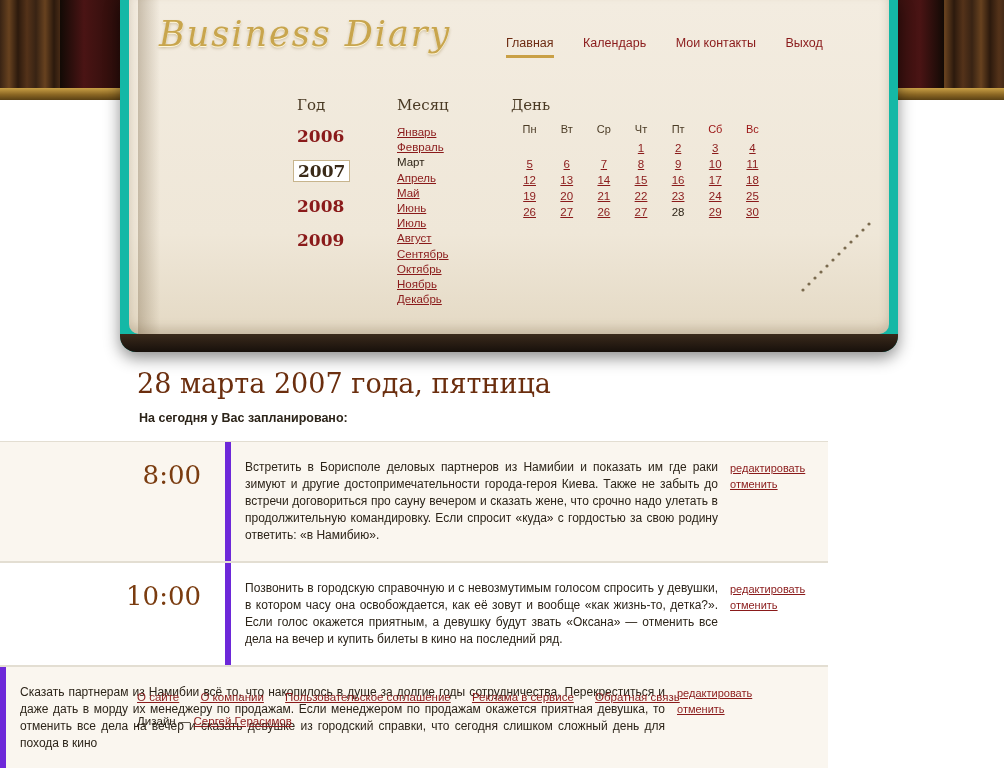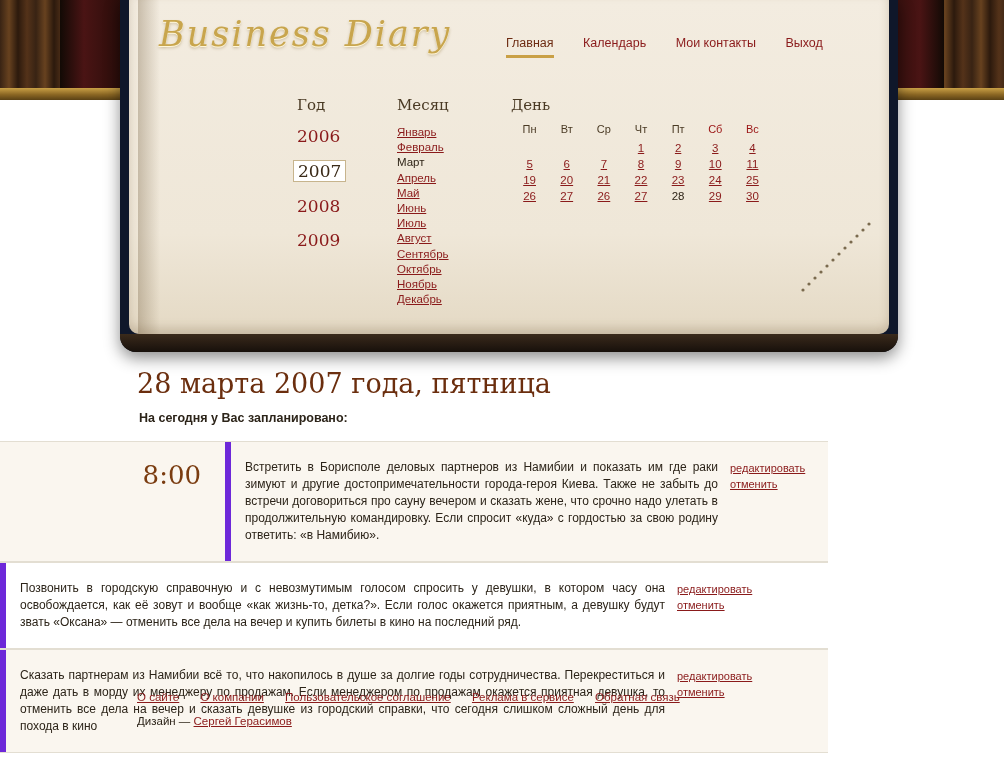"Business Diary" .book { background: #0f172a -> #14b8a6 }
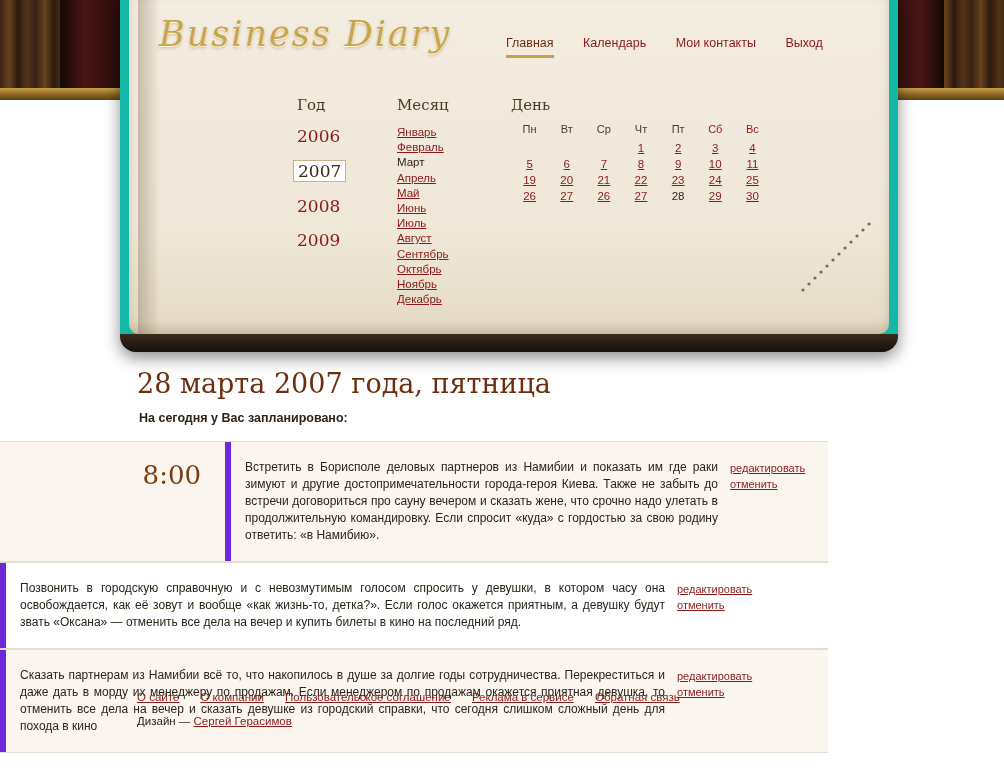"2006" .year { font-weight: none -> bold }
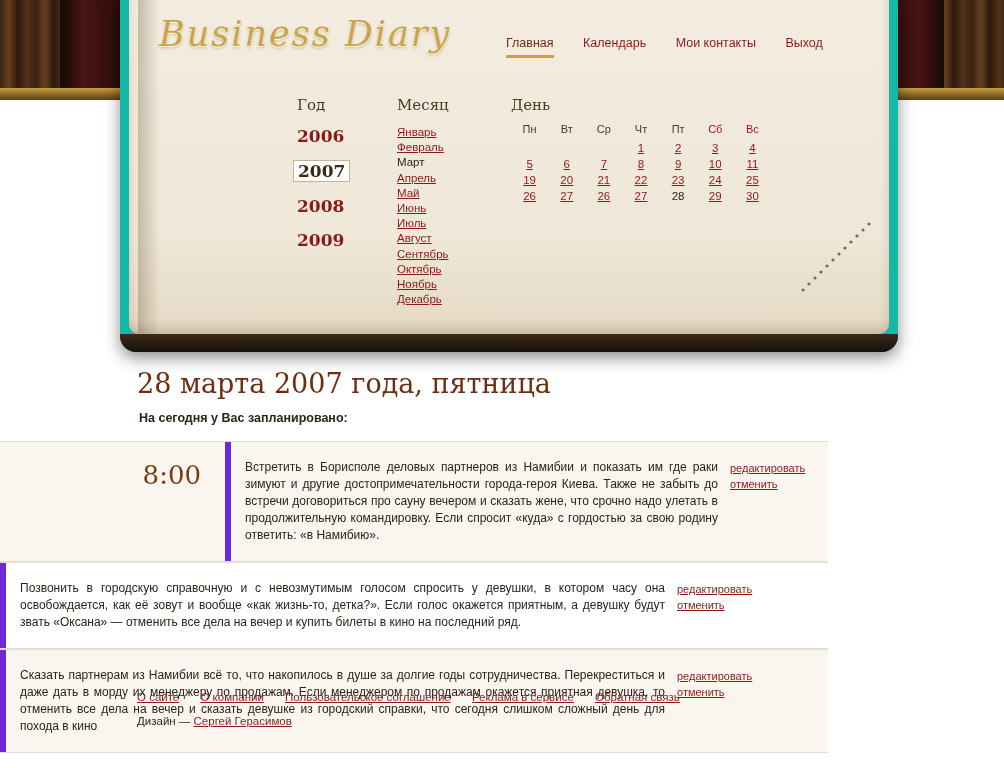"12" tr { html: none -> <tr> <td>12</td> <td>13</td> <td>14</td> <td>15</td> <td>16</td> <td>17</td> <td>18</td> </tr> }
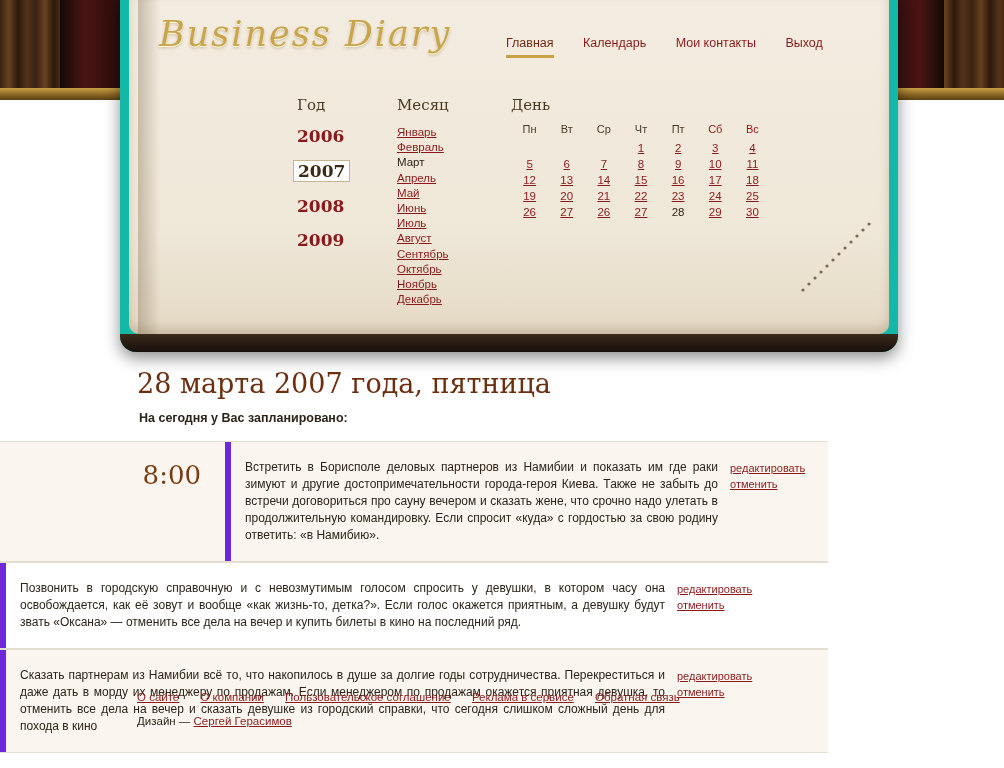"10:00" div.time { html: none -> <div>10:00</div> }
